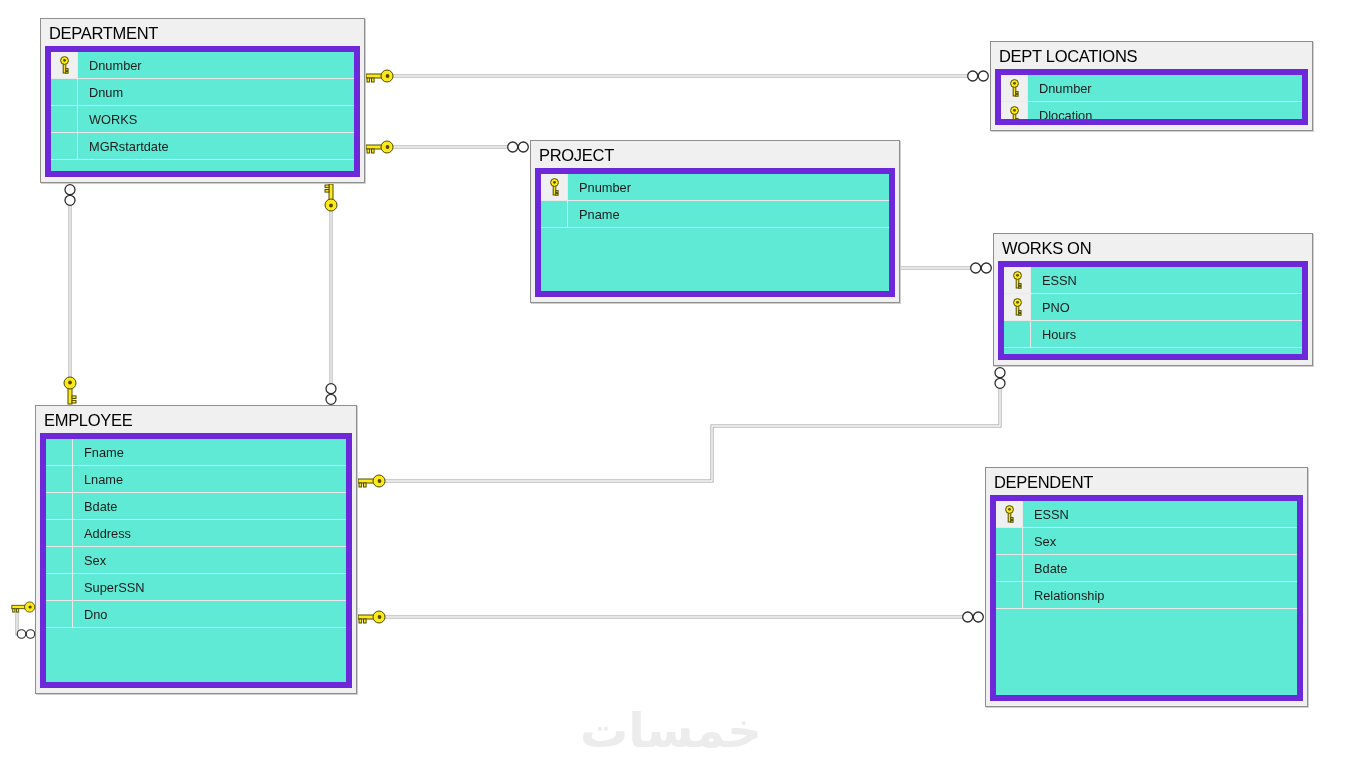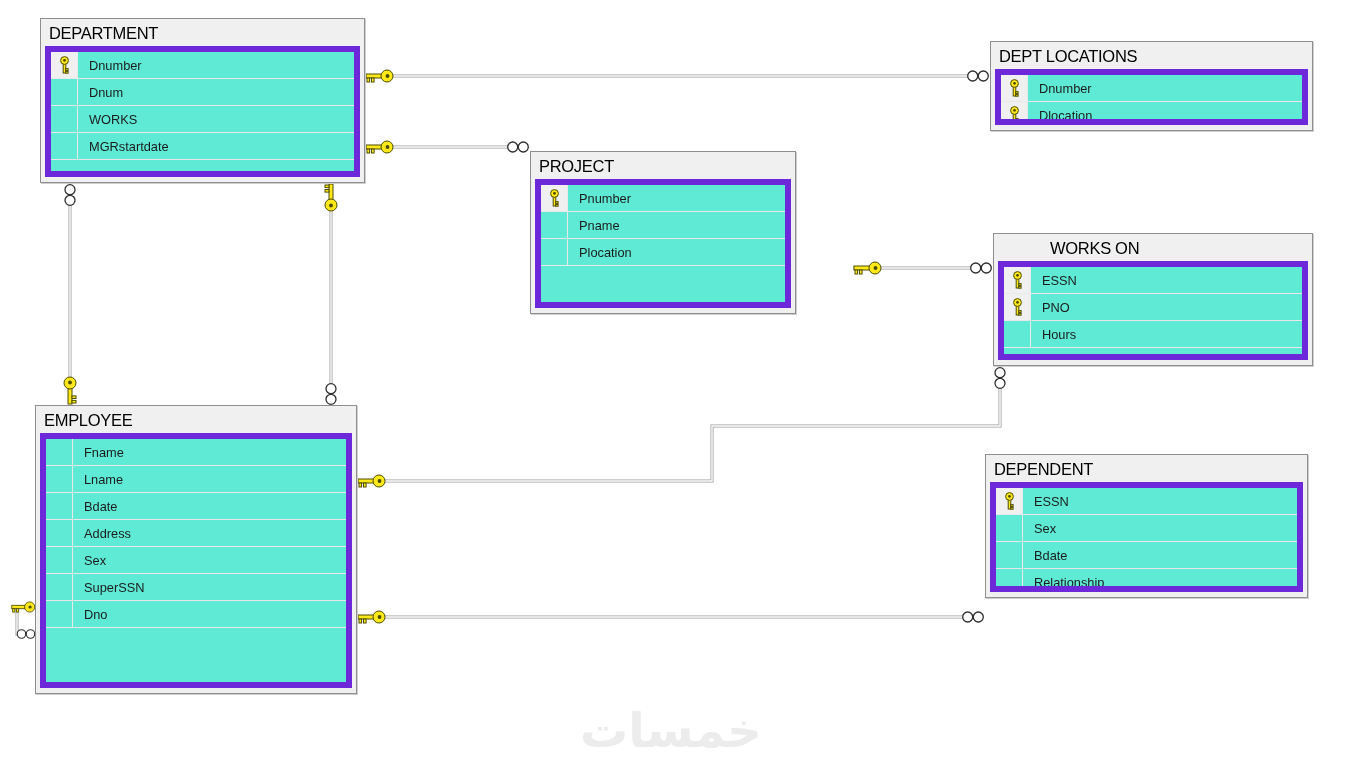"PROJECT" #tbl-project { top: 151px -> 140px; width: 266px -> 370px }
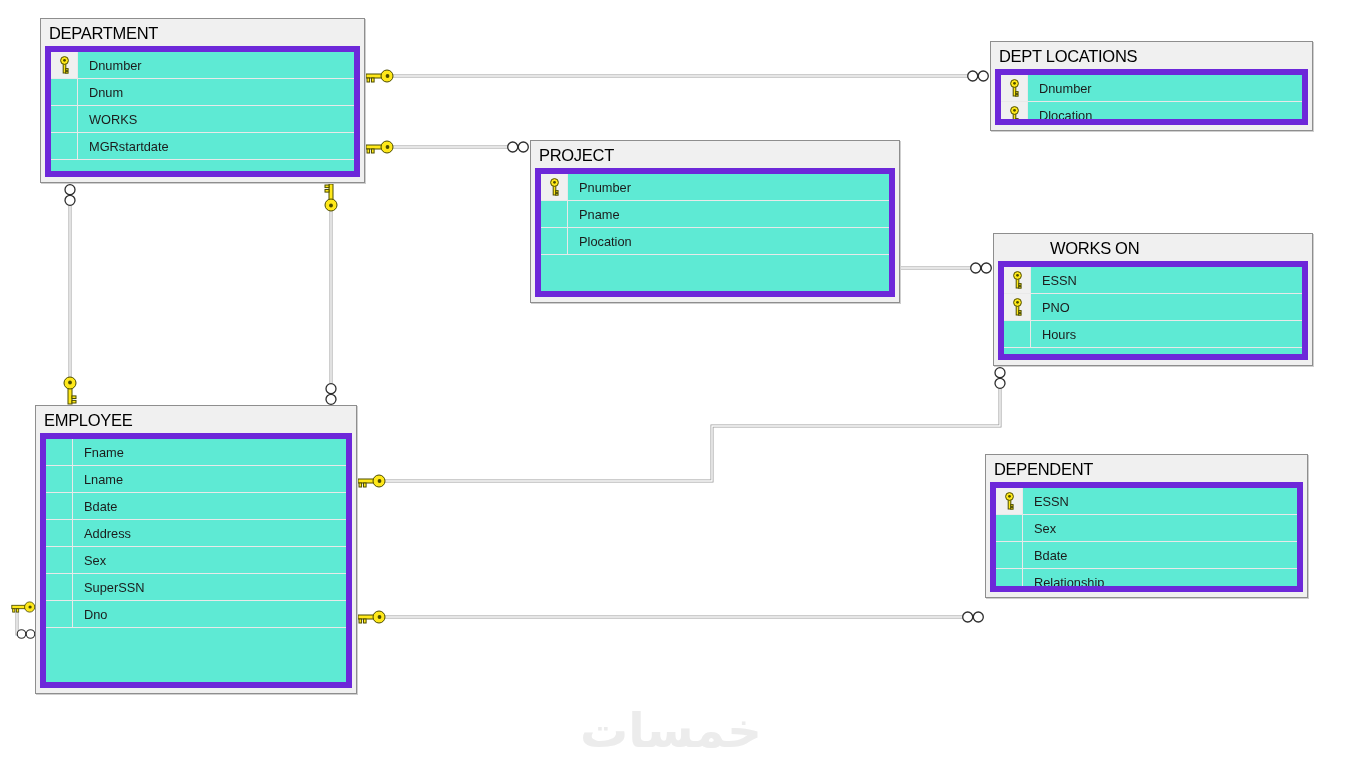"Plocation" div.row { html: <div> <div></div> <div>Plocation</div> </div> -> none }
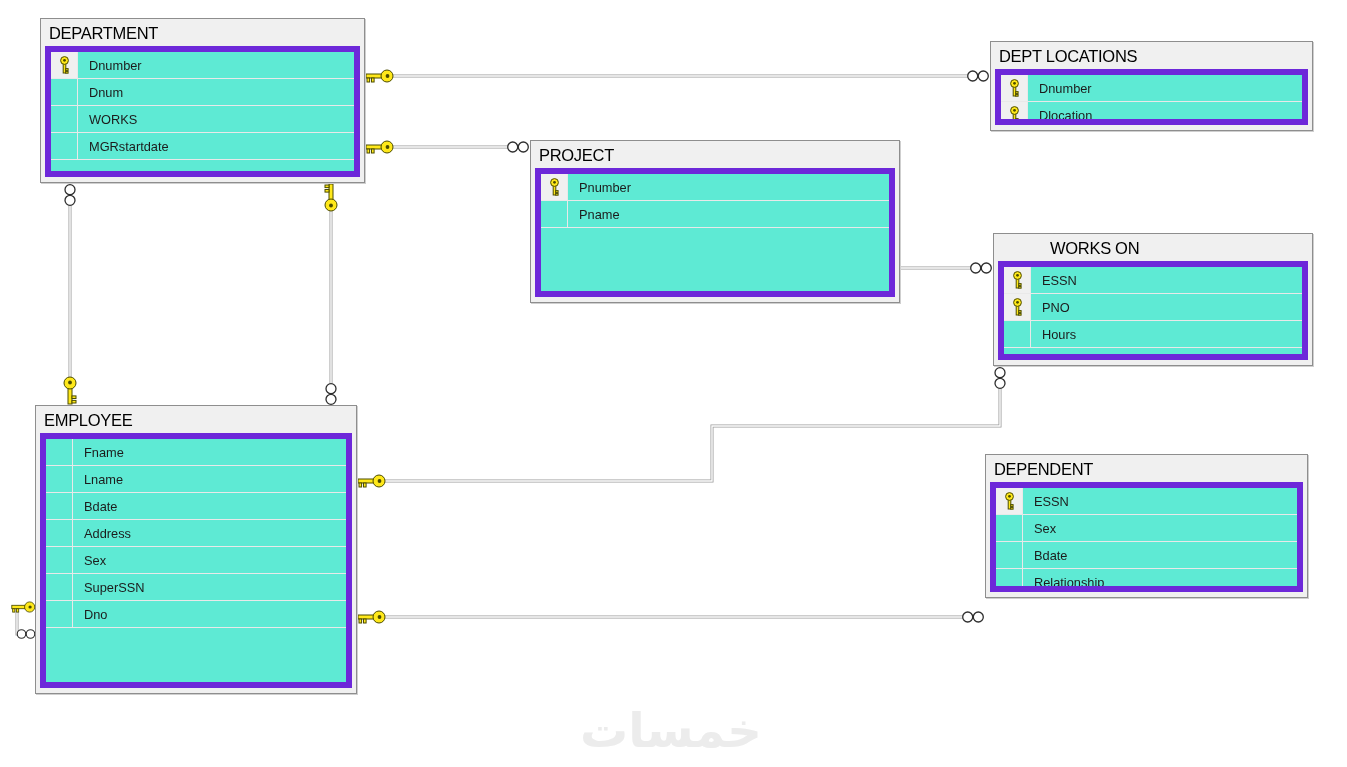"WORKS ON" #tbl-works_on { padding-left: 48px -> none }
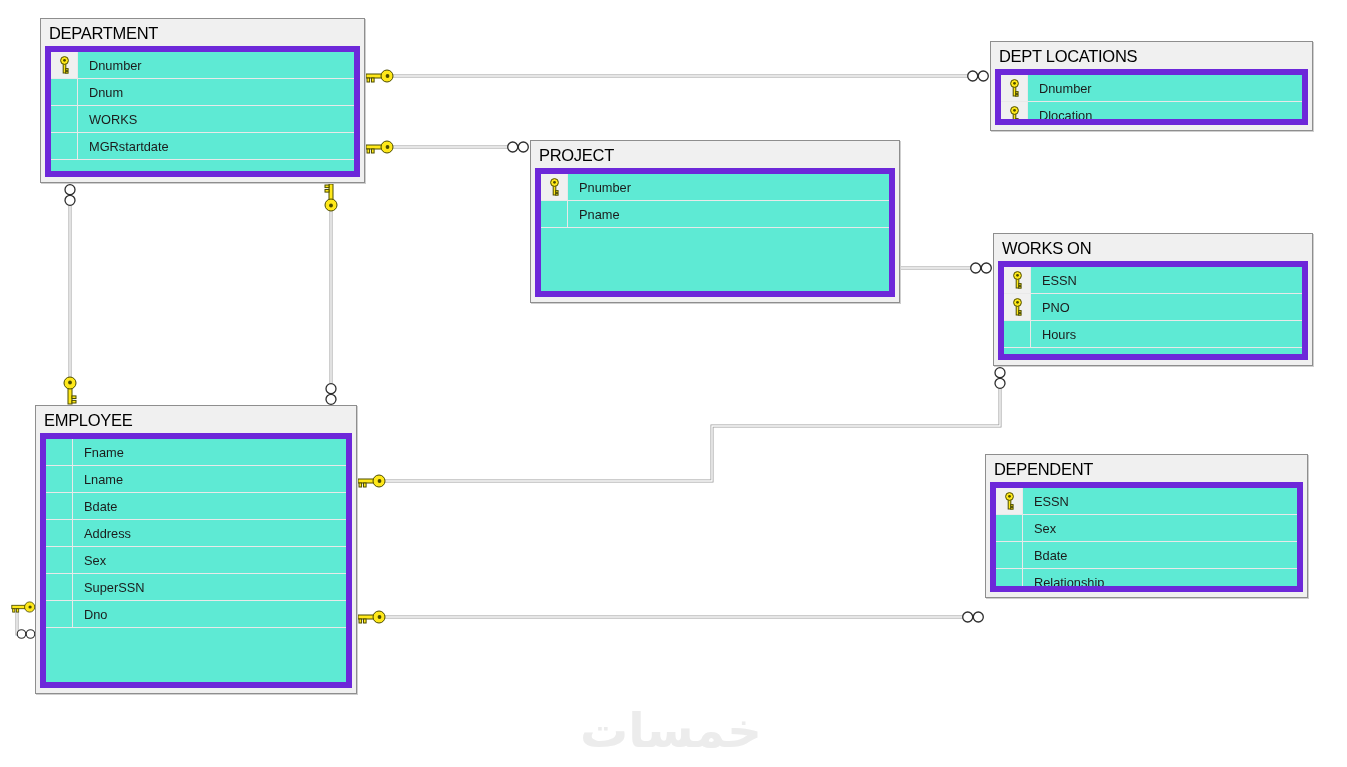"DEPENDENT" #tbl-dependent { height: 144px -> 240px; top: 454px -> 467px }
